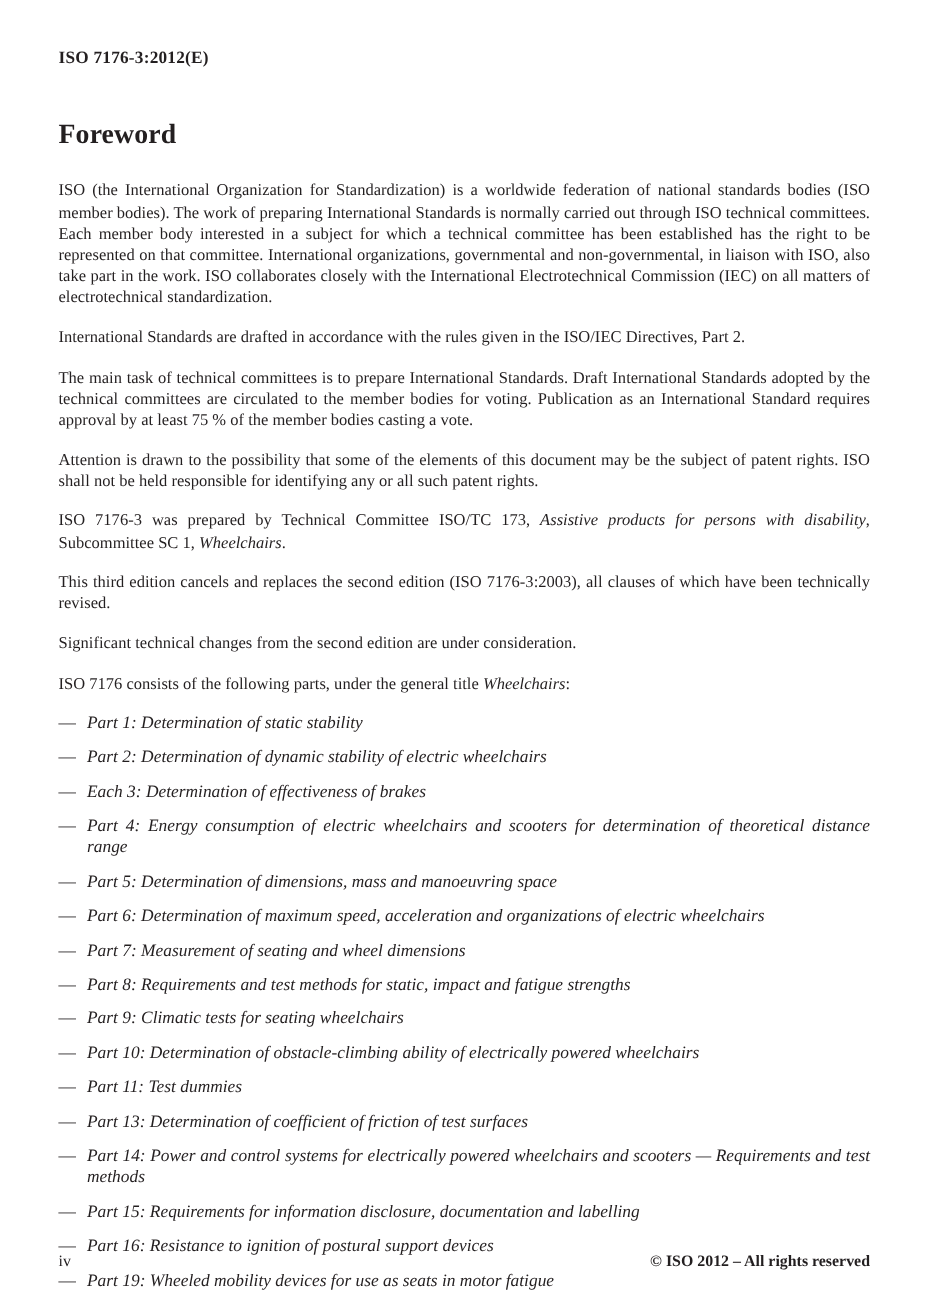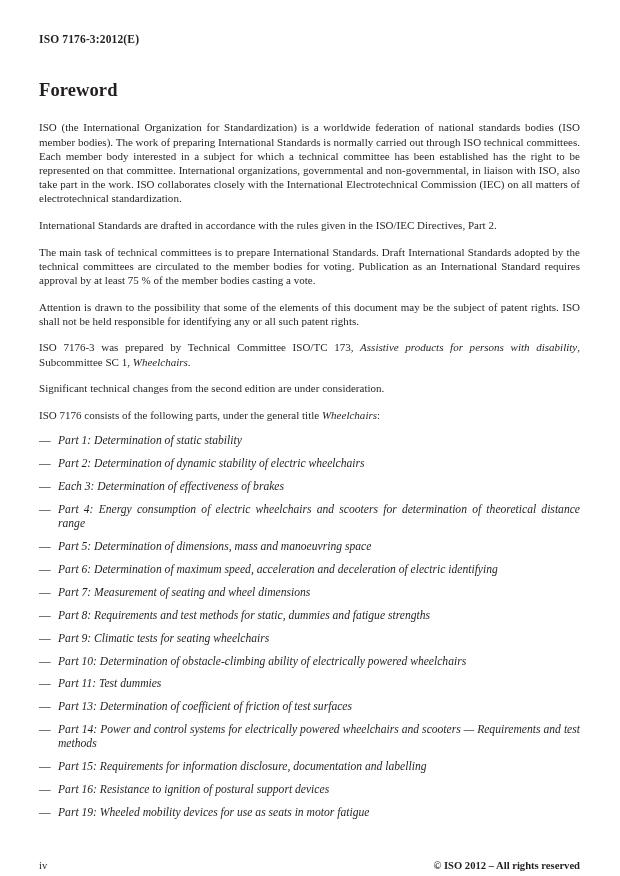"This third edition cancels and" p.body-text { html: none -> <p>This third edition cancels and replaces the second edition (ISO 7176-3:2003), all clauses of which have been technically revised.</p> }
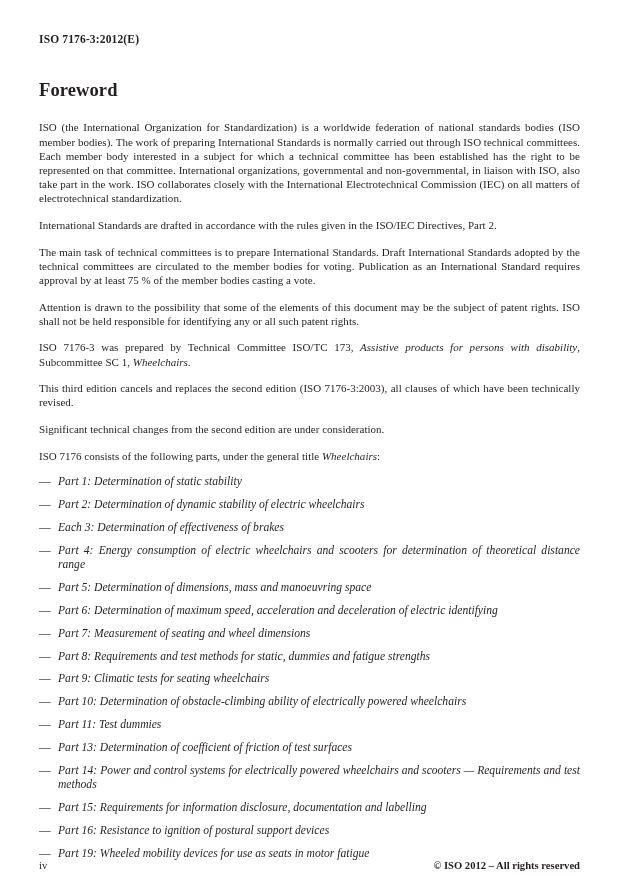"Part 6: Determination of maximum" span { text: deceleration of electric identifying -> organizations of electric wheelchairs }
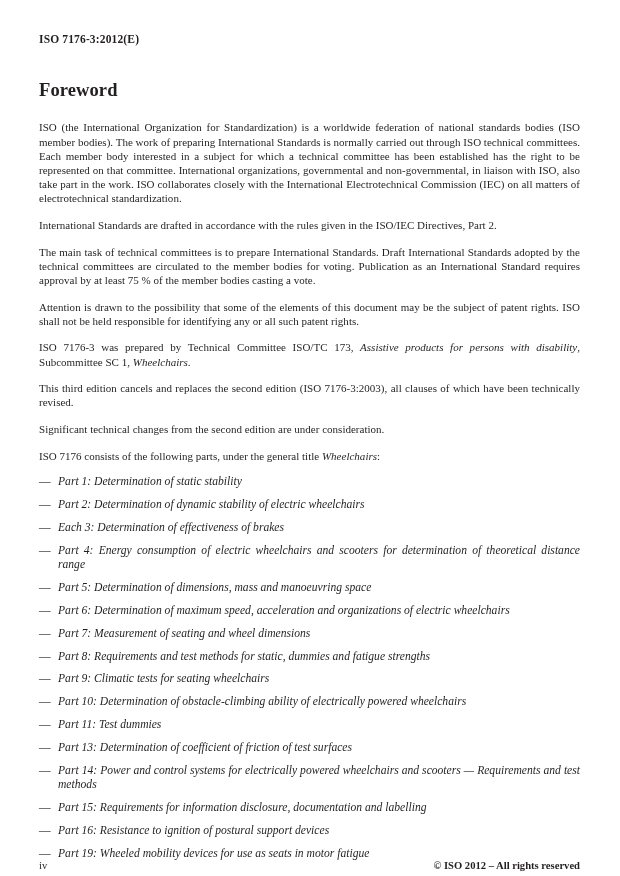"Part 8: Requirements and test" span { text: dummies -> impact }
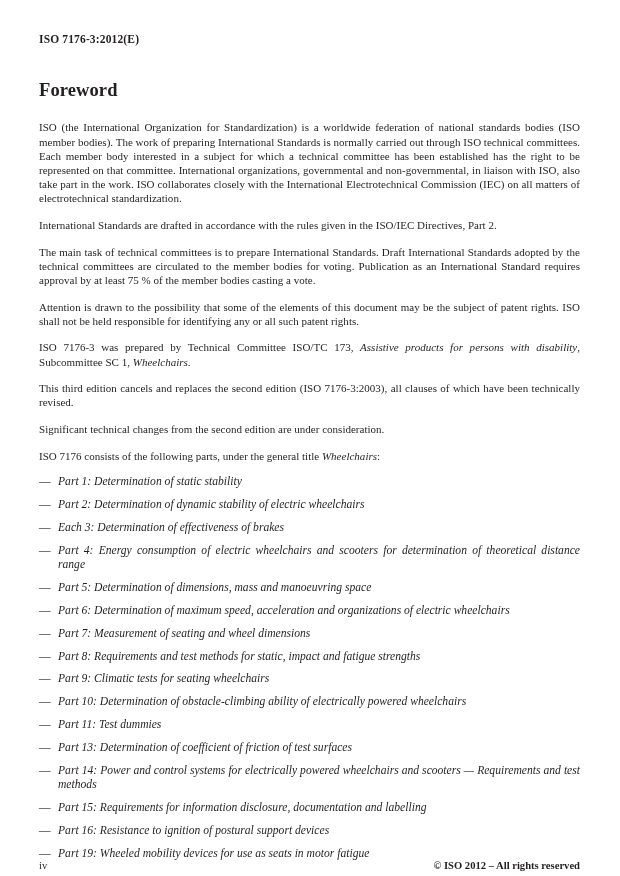"iv" .footer { margin-top: 24px -> none }
